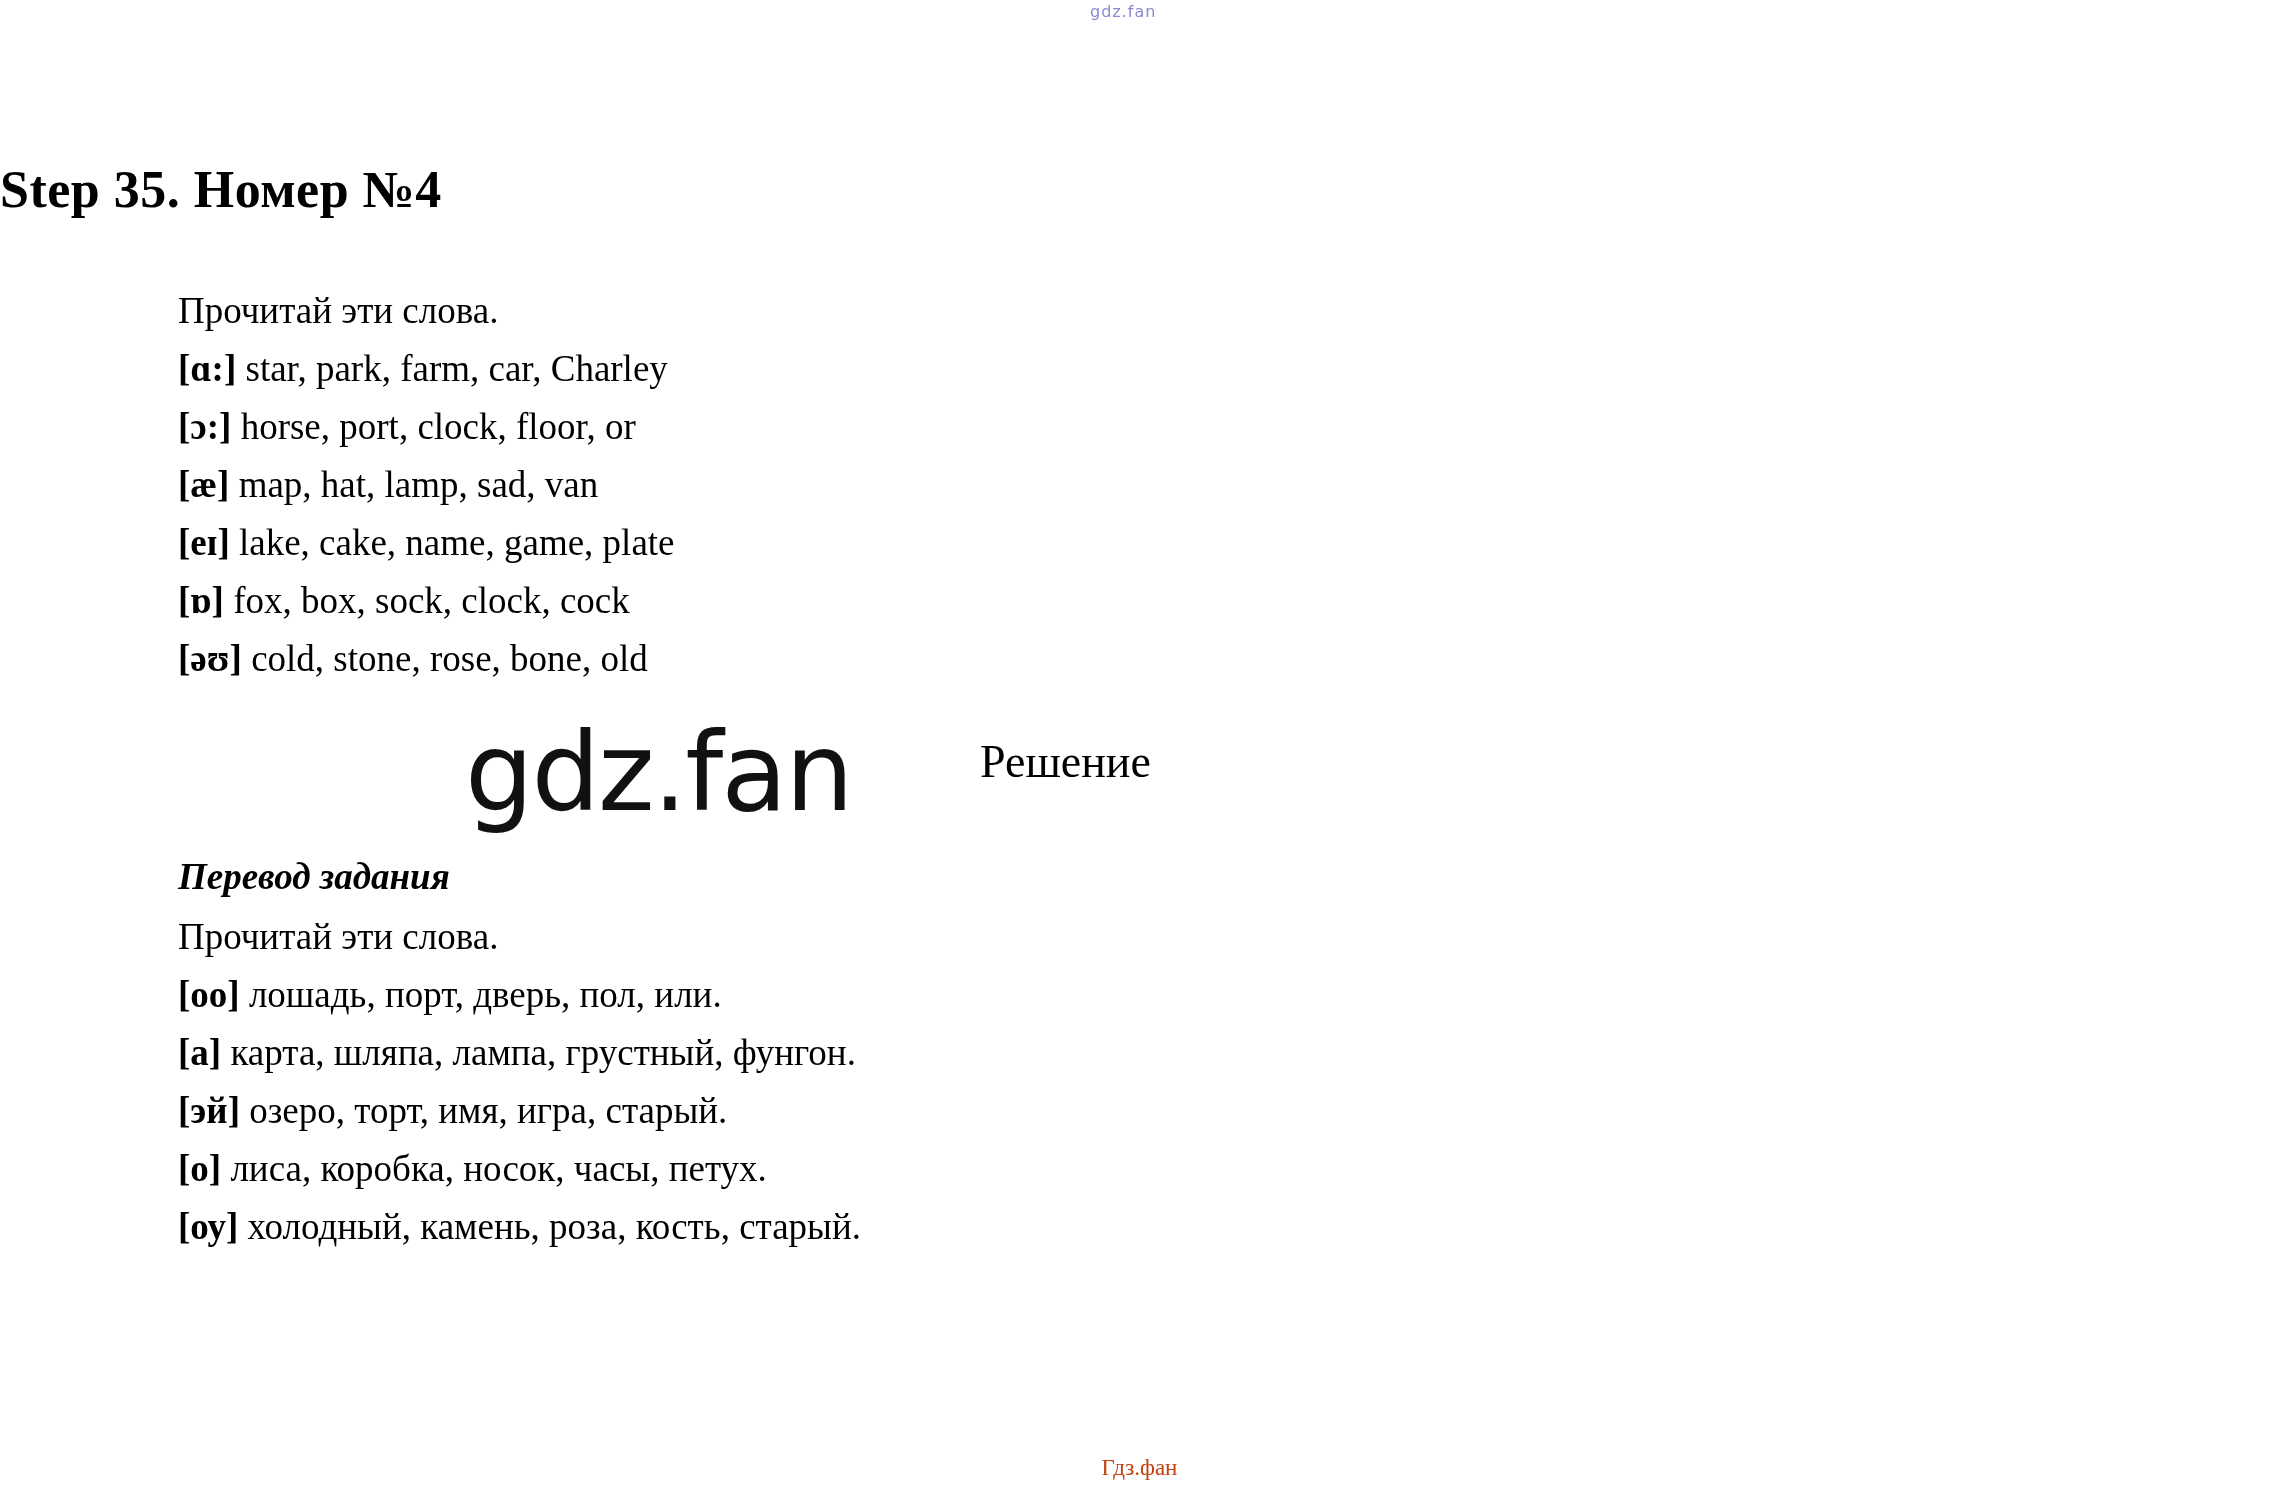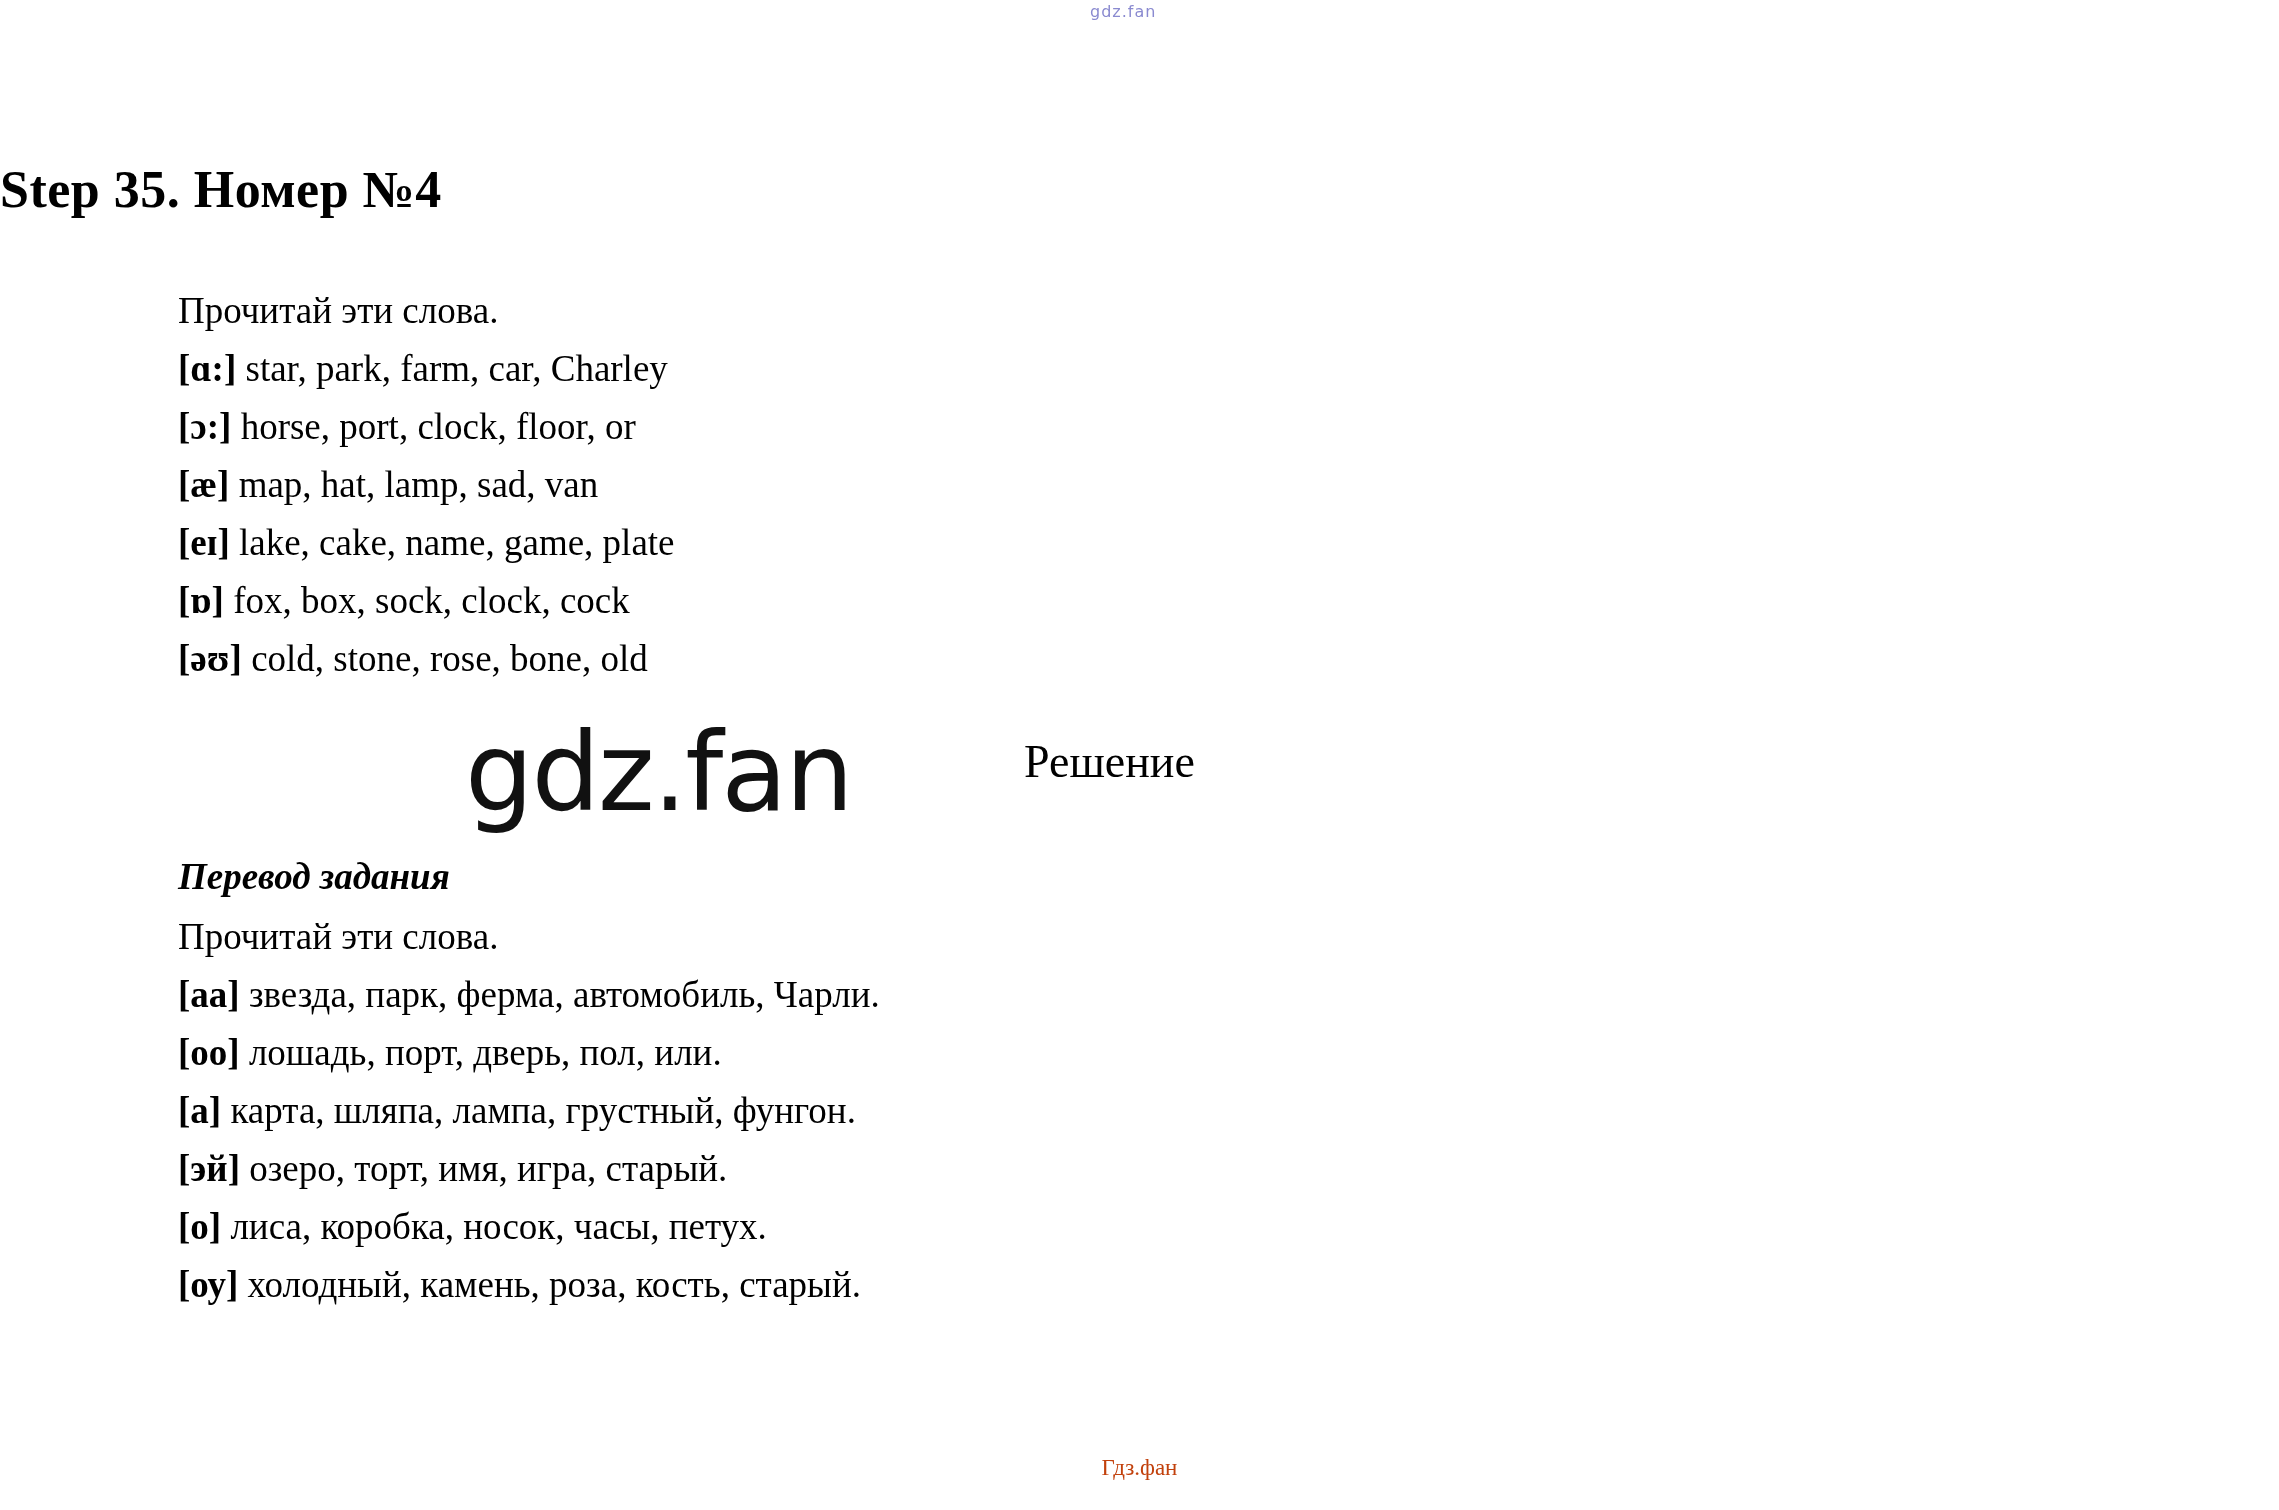"Решение" .solution-heading { left: 1024px -> 980px }
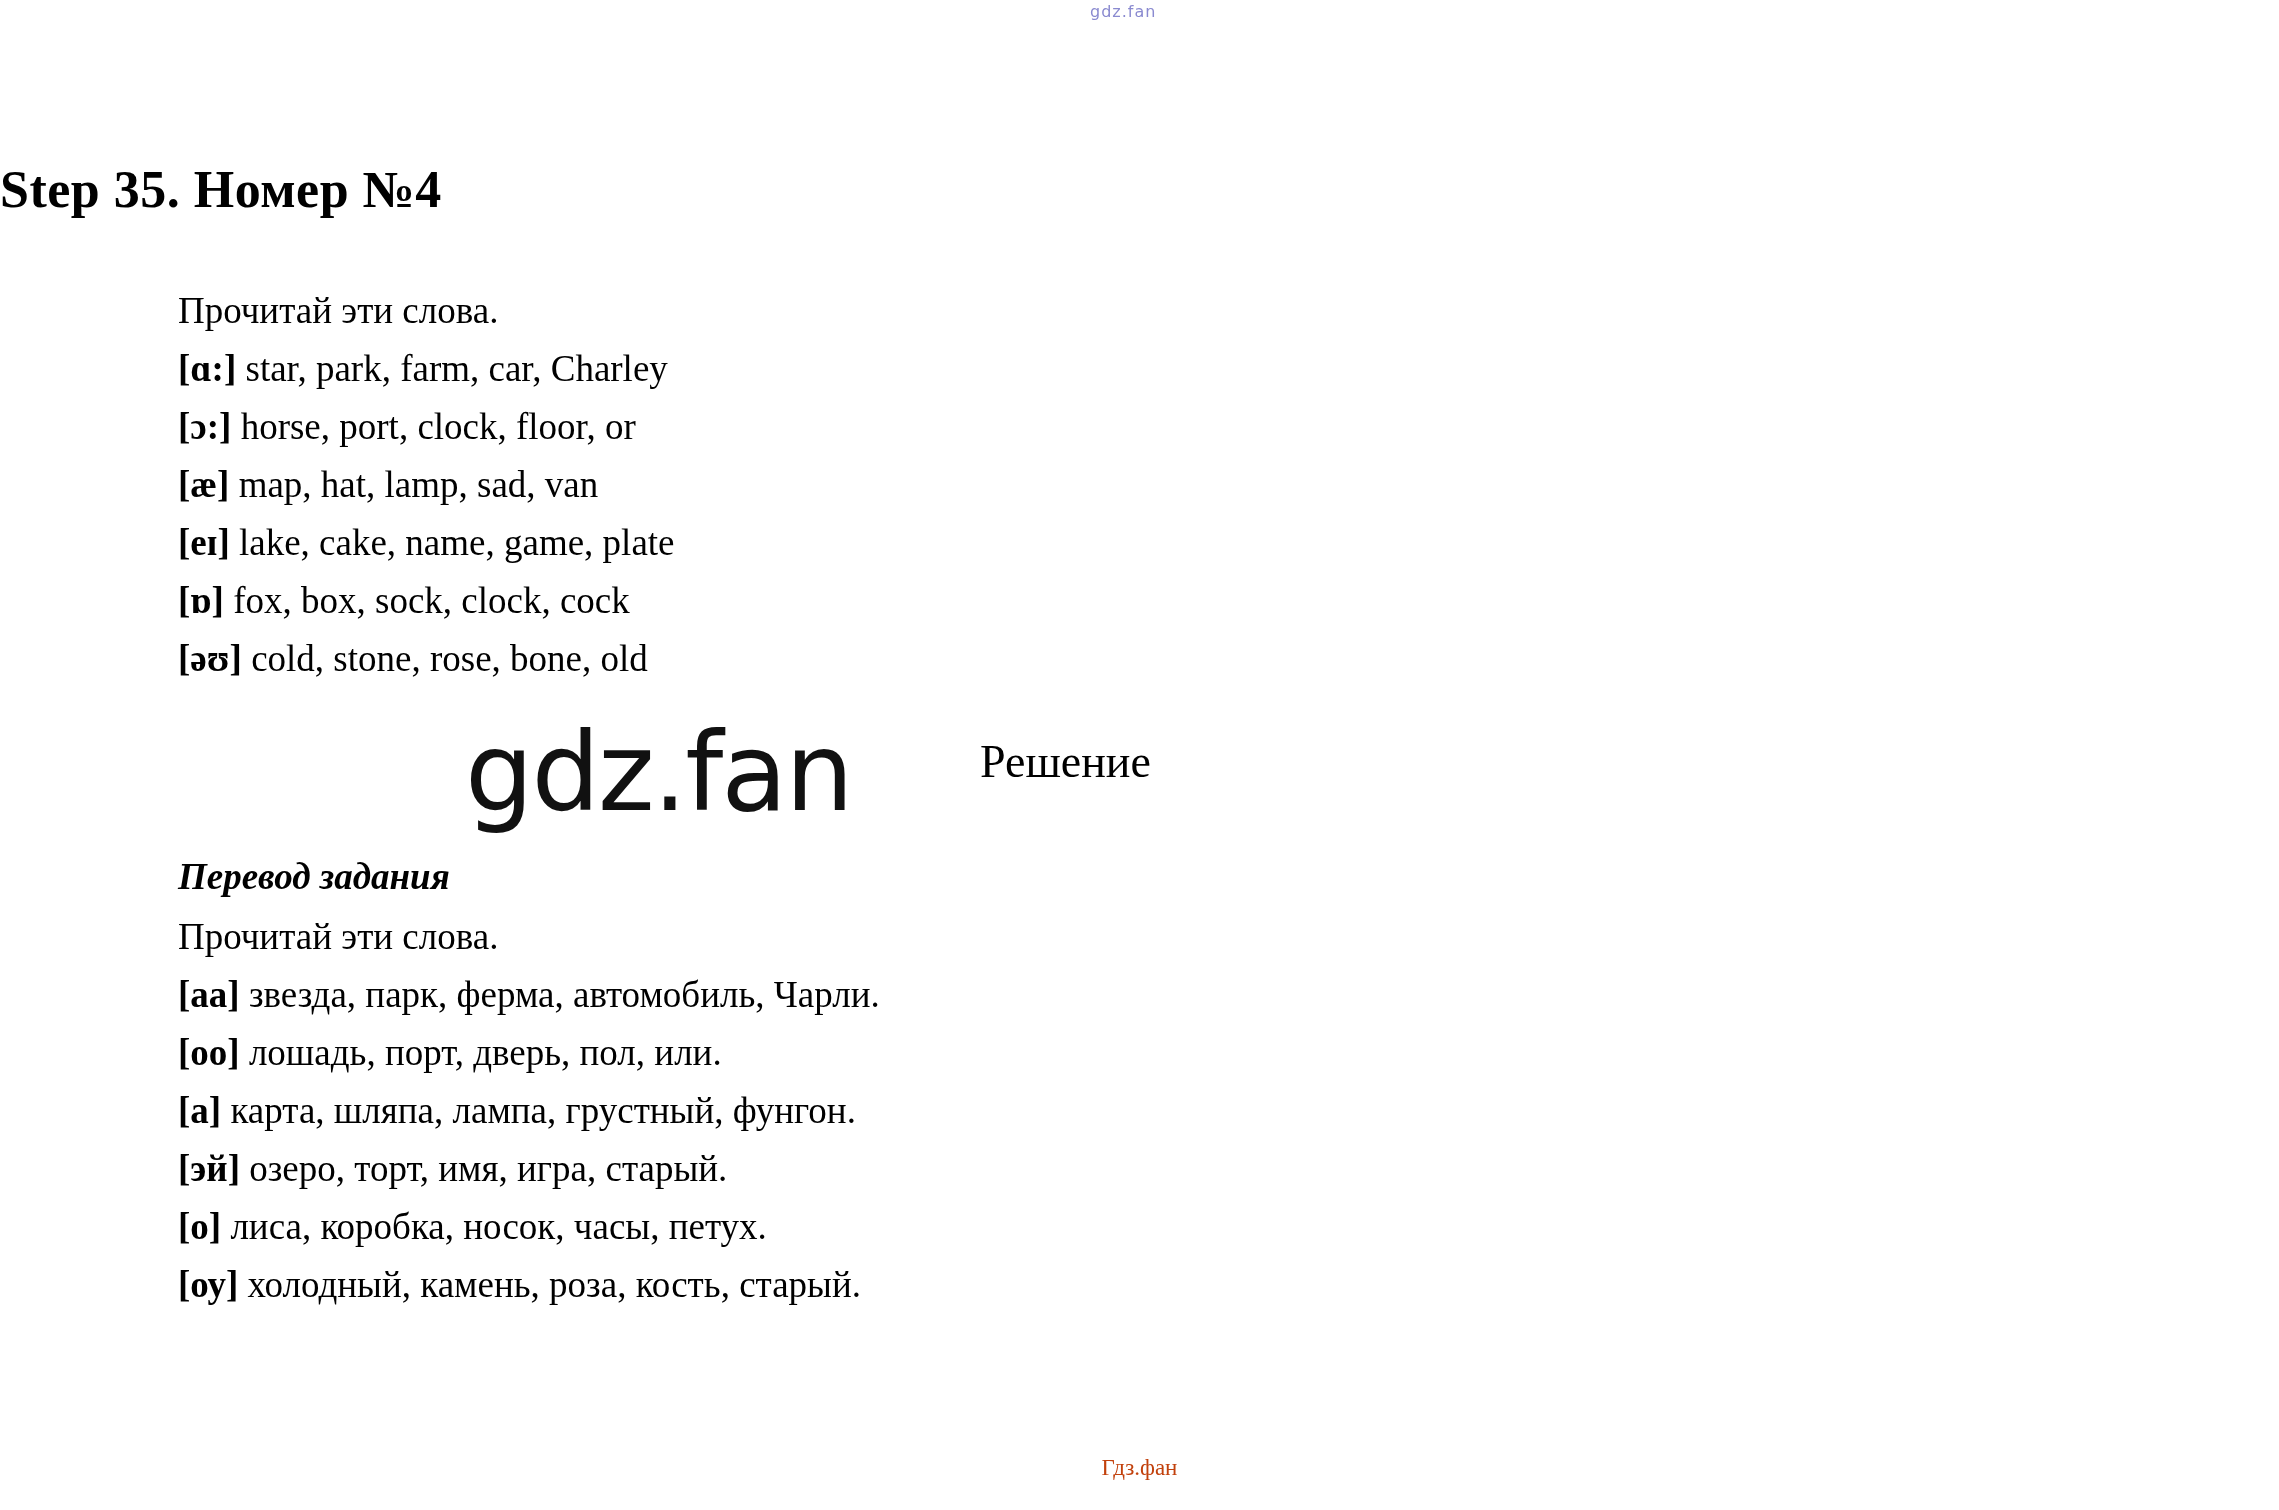"[аа] звезда, парк, ферма, автомобиль," div.line { html: <div> <span>[аа]</span> <span>звезда, парк, ферма, автомобиль, Чарли.</span> </div> -> none }
